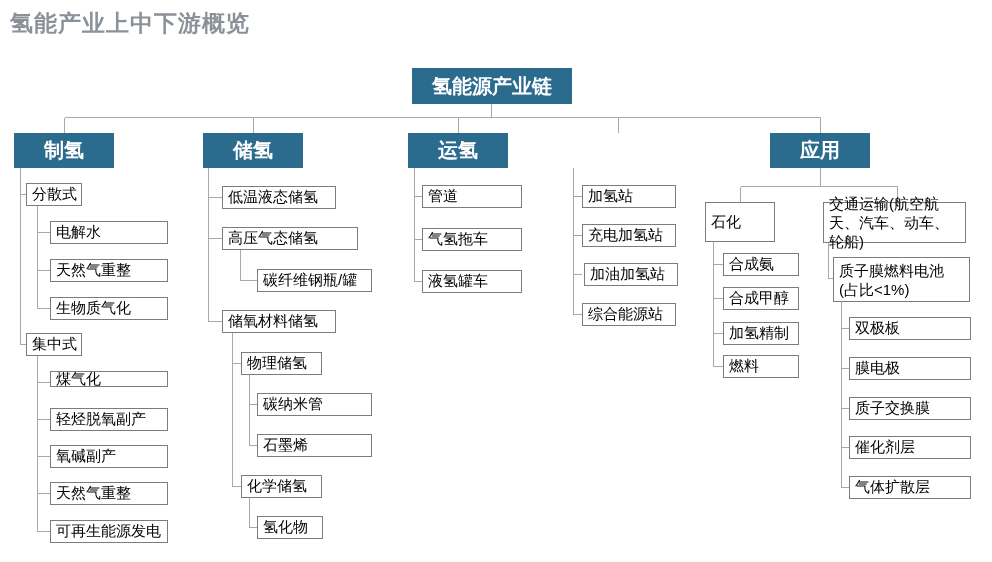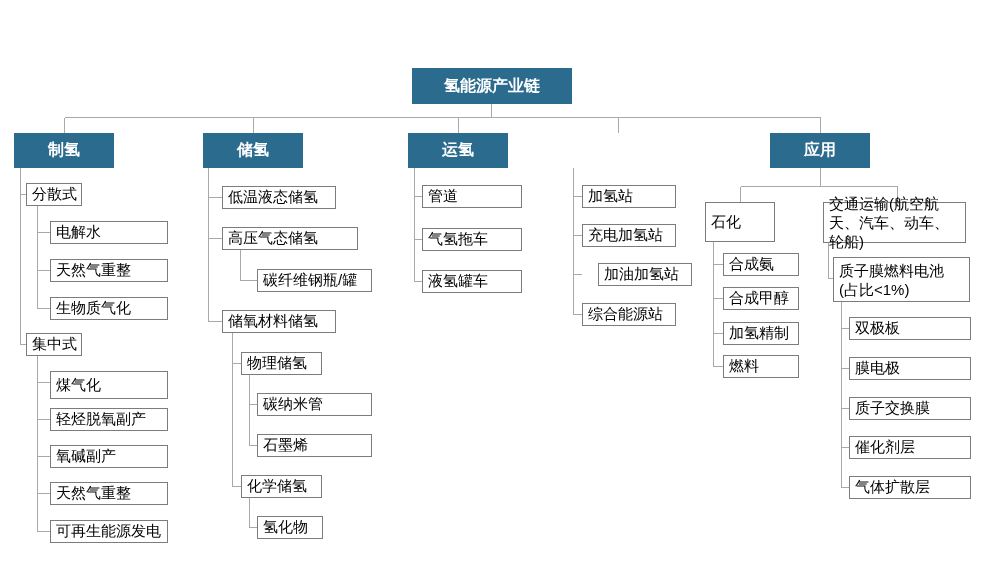"氢能产业上中下游概览" div.title { html: none -> <div>氢能产业上中下游概览</div> }
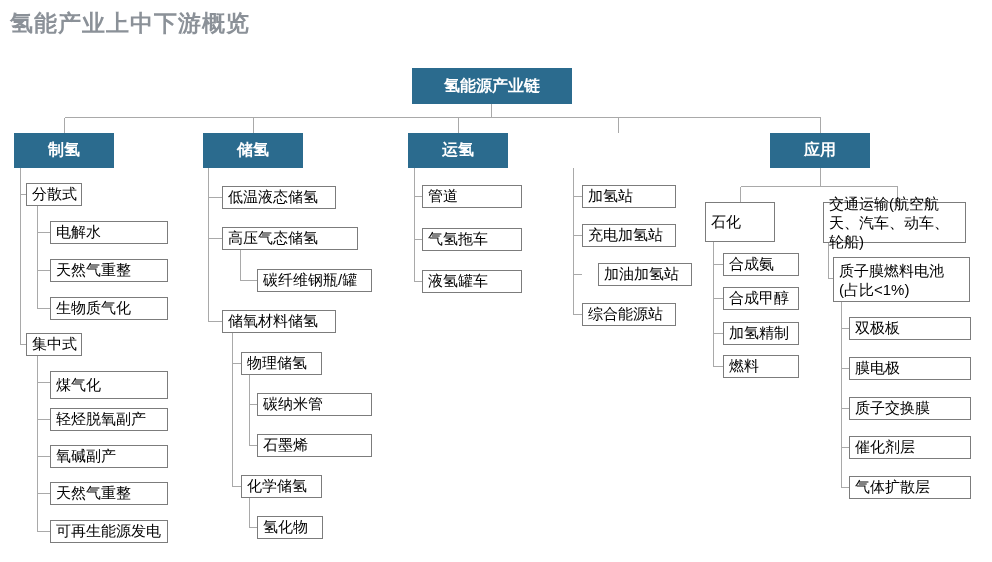"氢能源产业链" .bbox { font-size: 16px -> 20px }
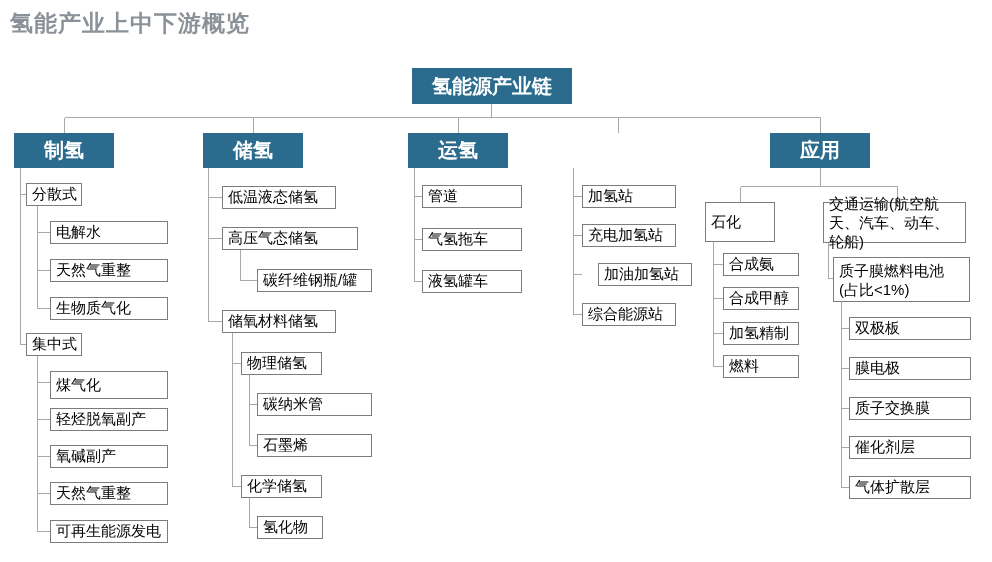"加油加氢站" div.wbox { left: 598px -> 584px }
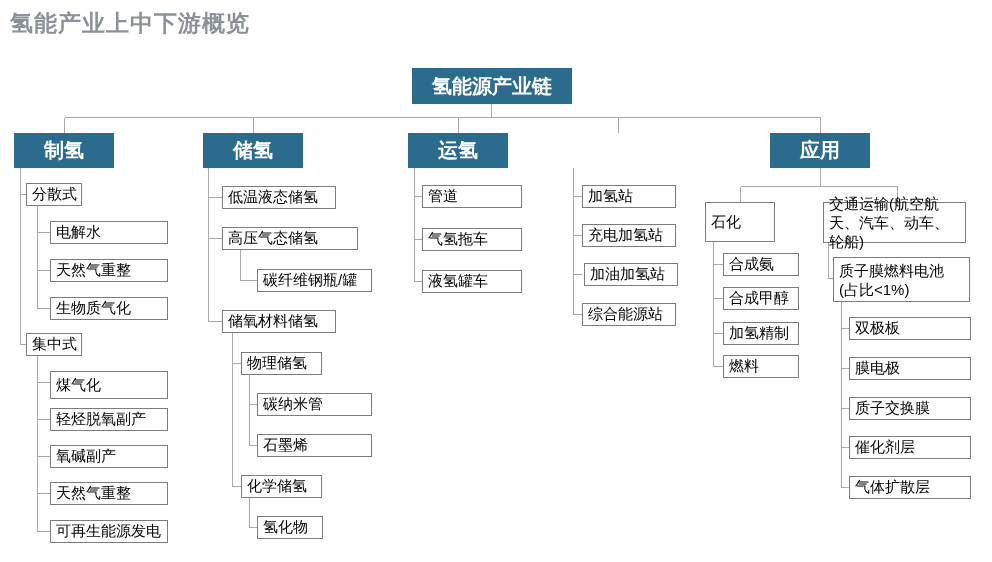"煤气化" div.wbox { height: 28px -> 16px }
